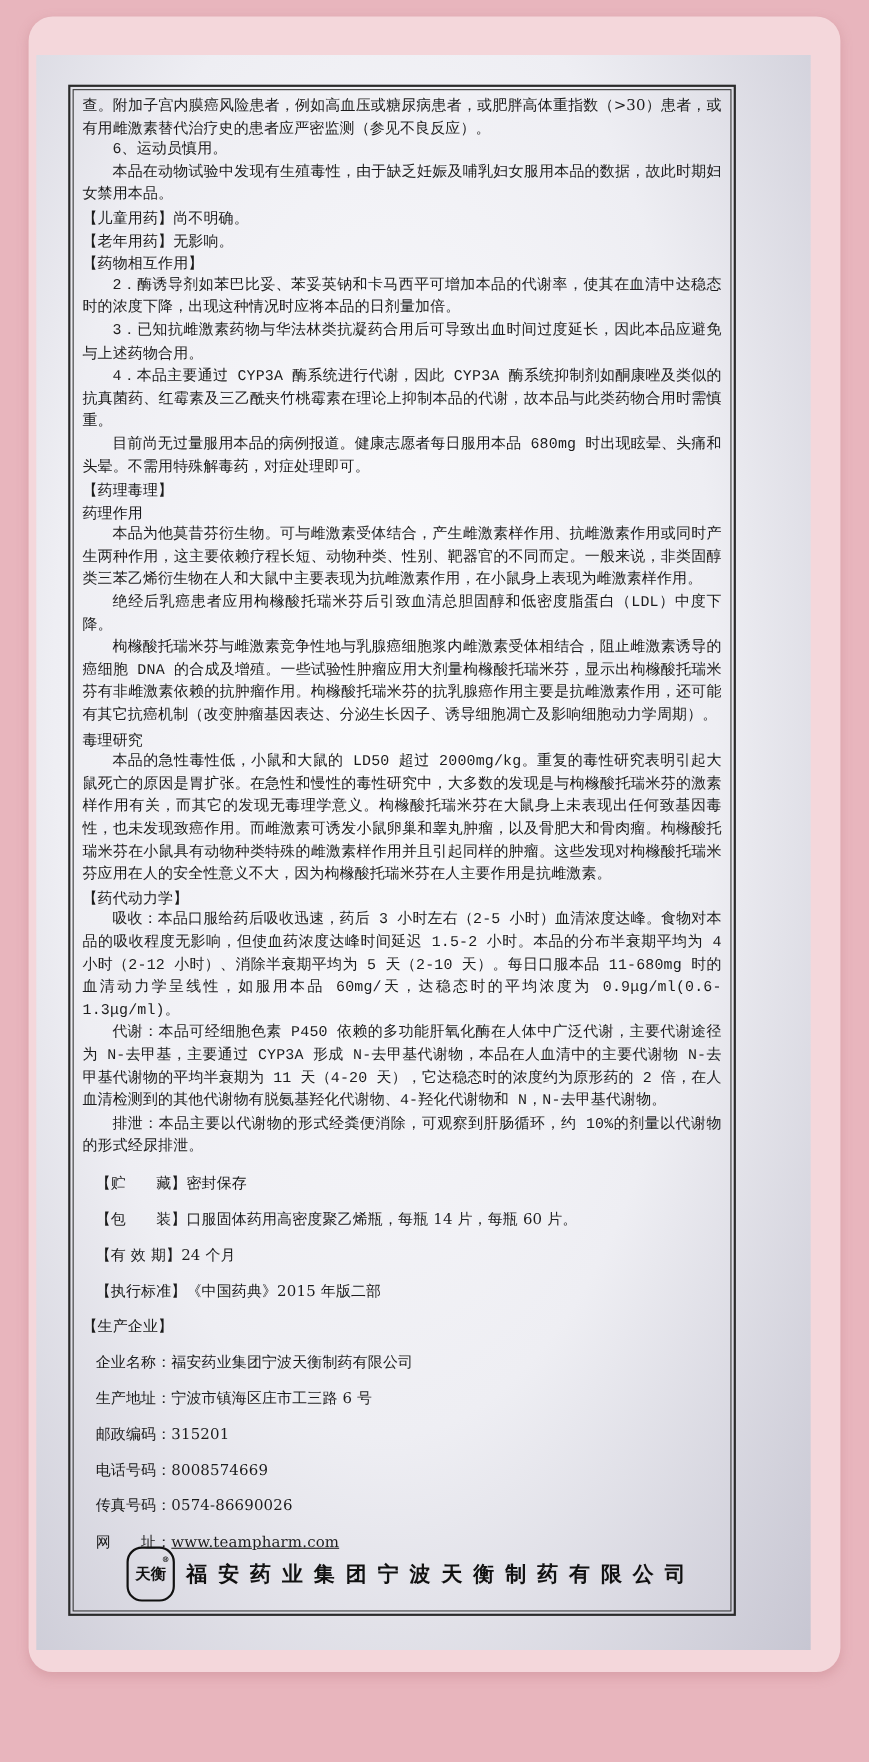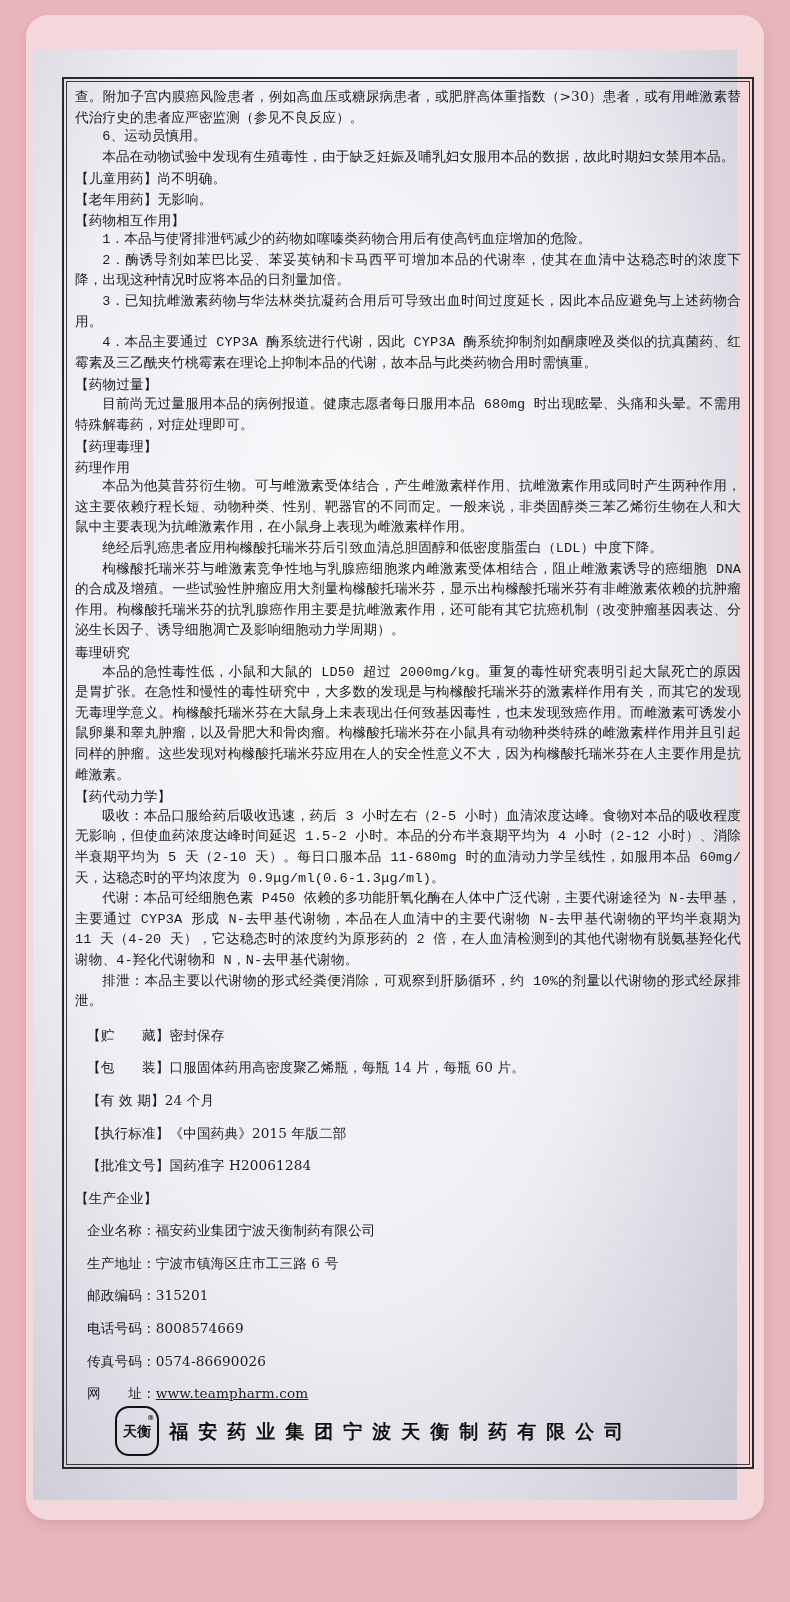"查。附加子宫内膜癌风险患者，例如高血压或糖尿病患者，或肥胖高体重指数（>30）患" .frame { width: 692px -> 607px }
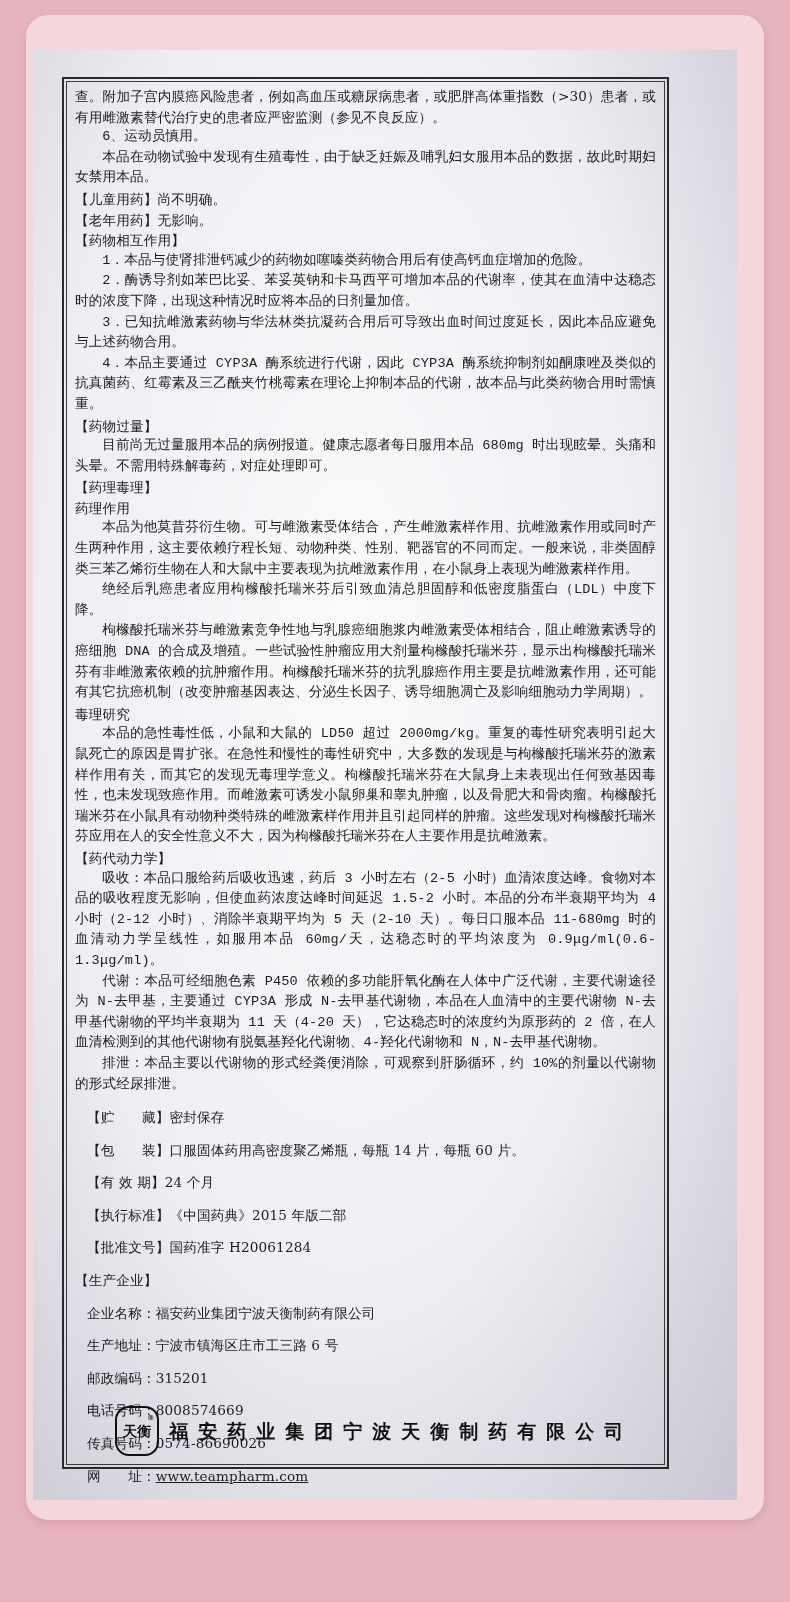"1．本品与使肾排泄钙减少的药物如噻嗪类药物合用后有使高钙血症增加的危险。" p.p { html: <p>1．本品与使肾排泄钙减少的药物如噻嗪类药物合用后有使高钙血症增加的危险。</p> -> none }
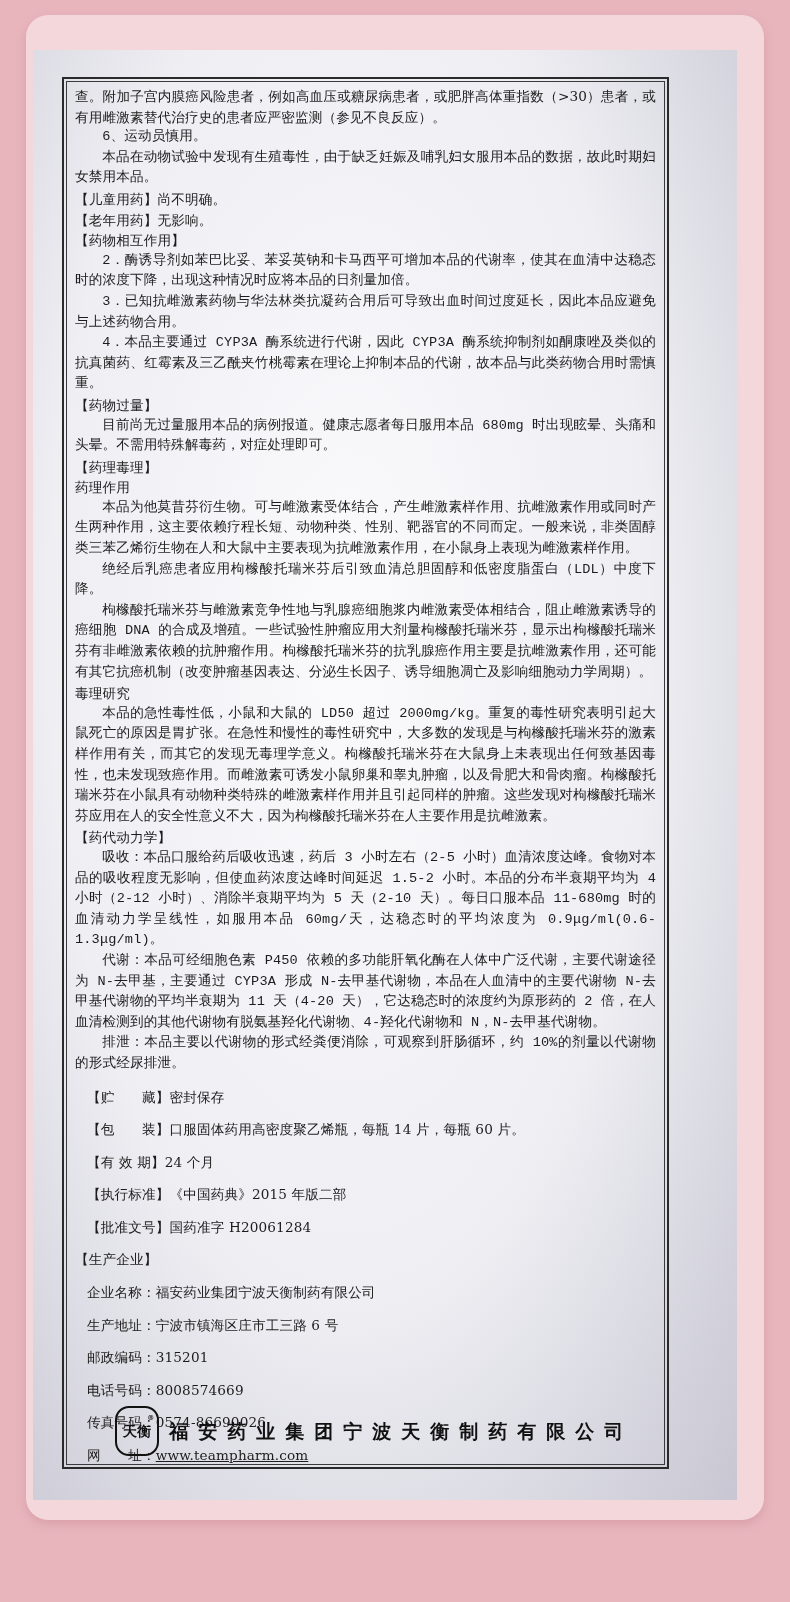"【药物过量】" p.heading { html: <p>【药物过量】</p> -> none }
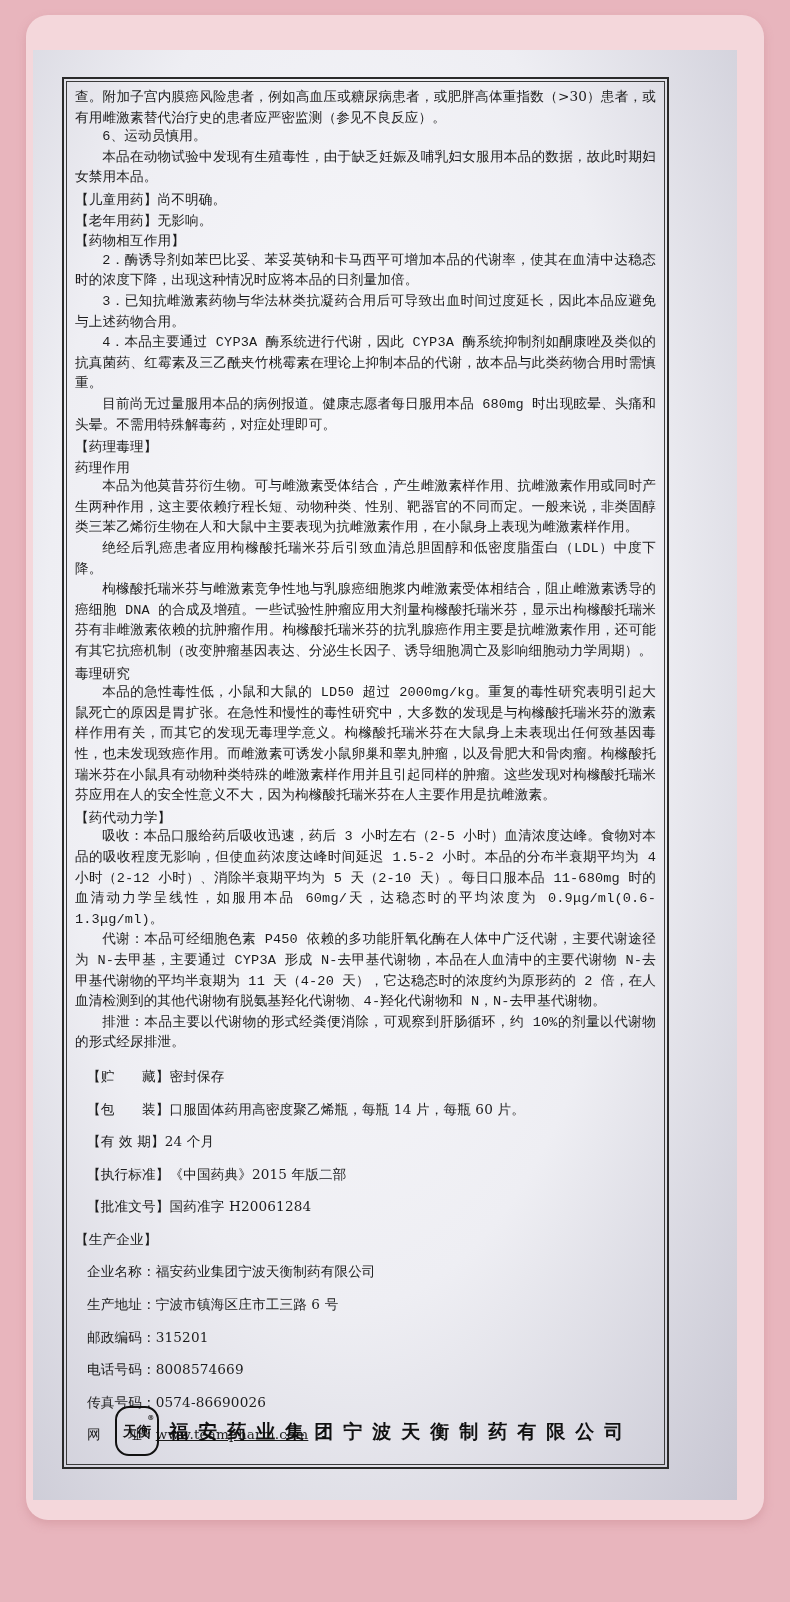"【批准文号】国药准字 H20061284" p.info-row { html: <p><span>【批准文号】</span><span>国药准字 H20061284</span></p> -> none }
